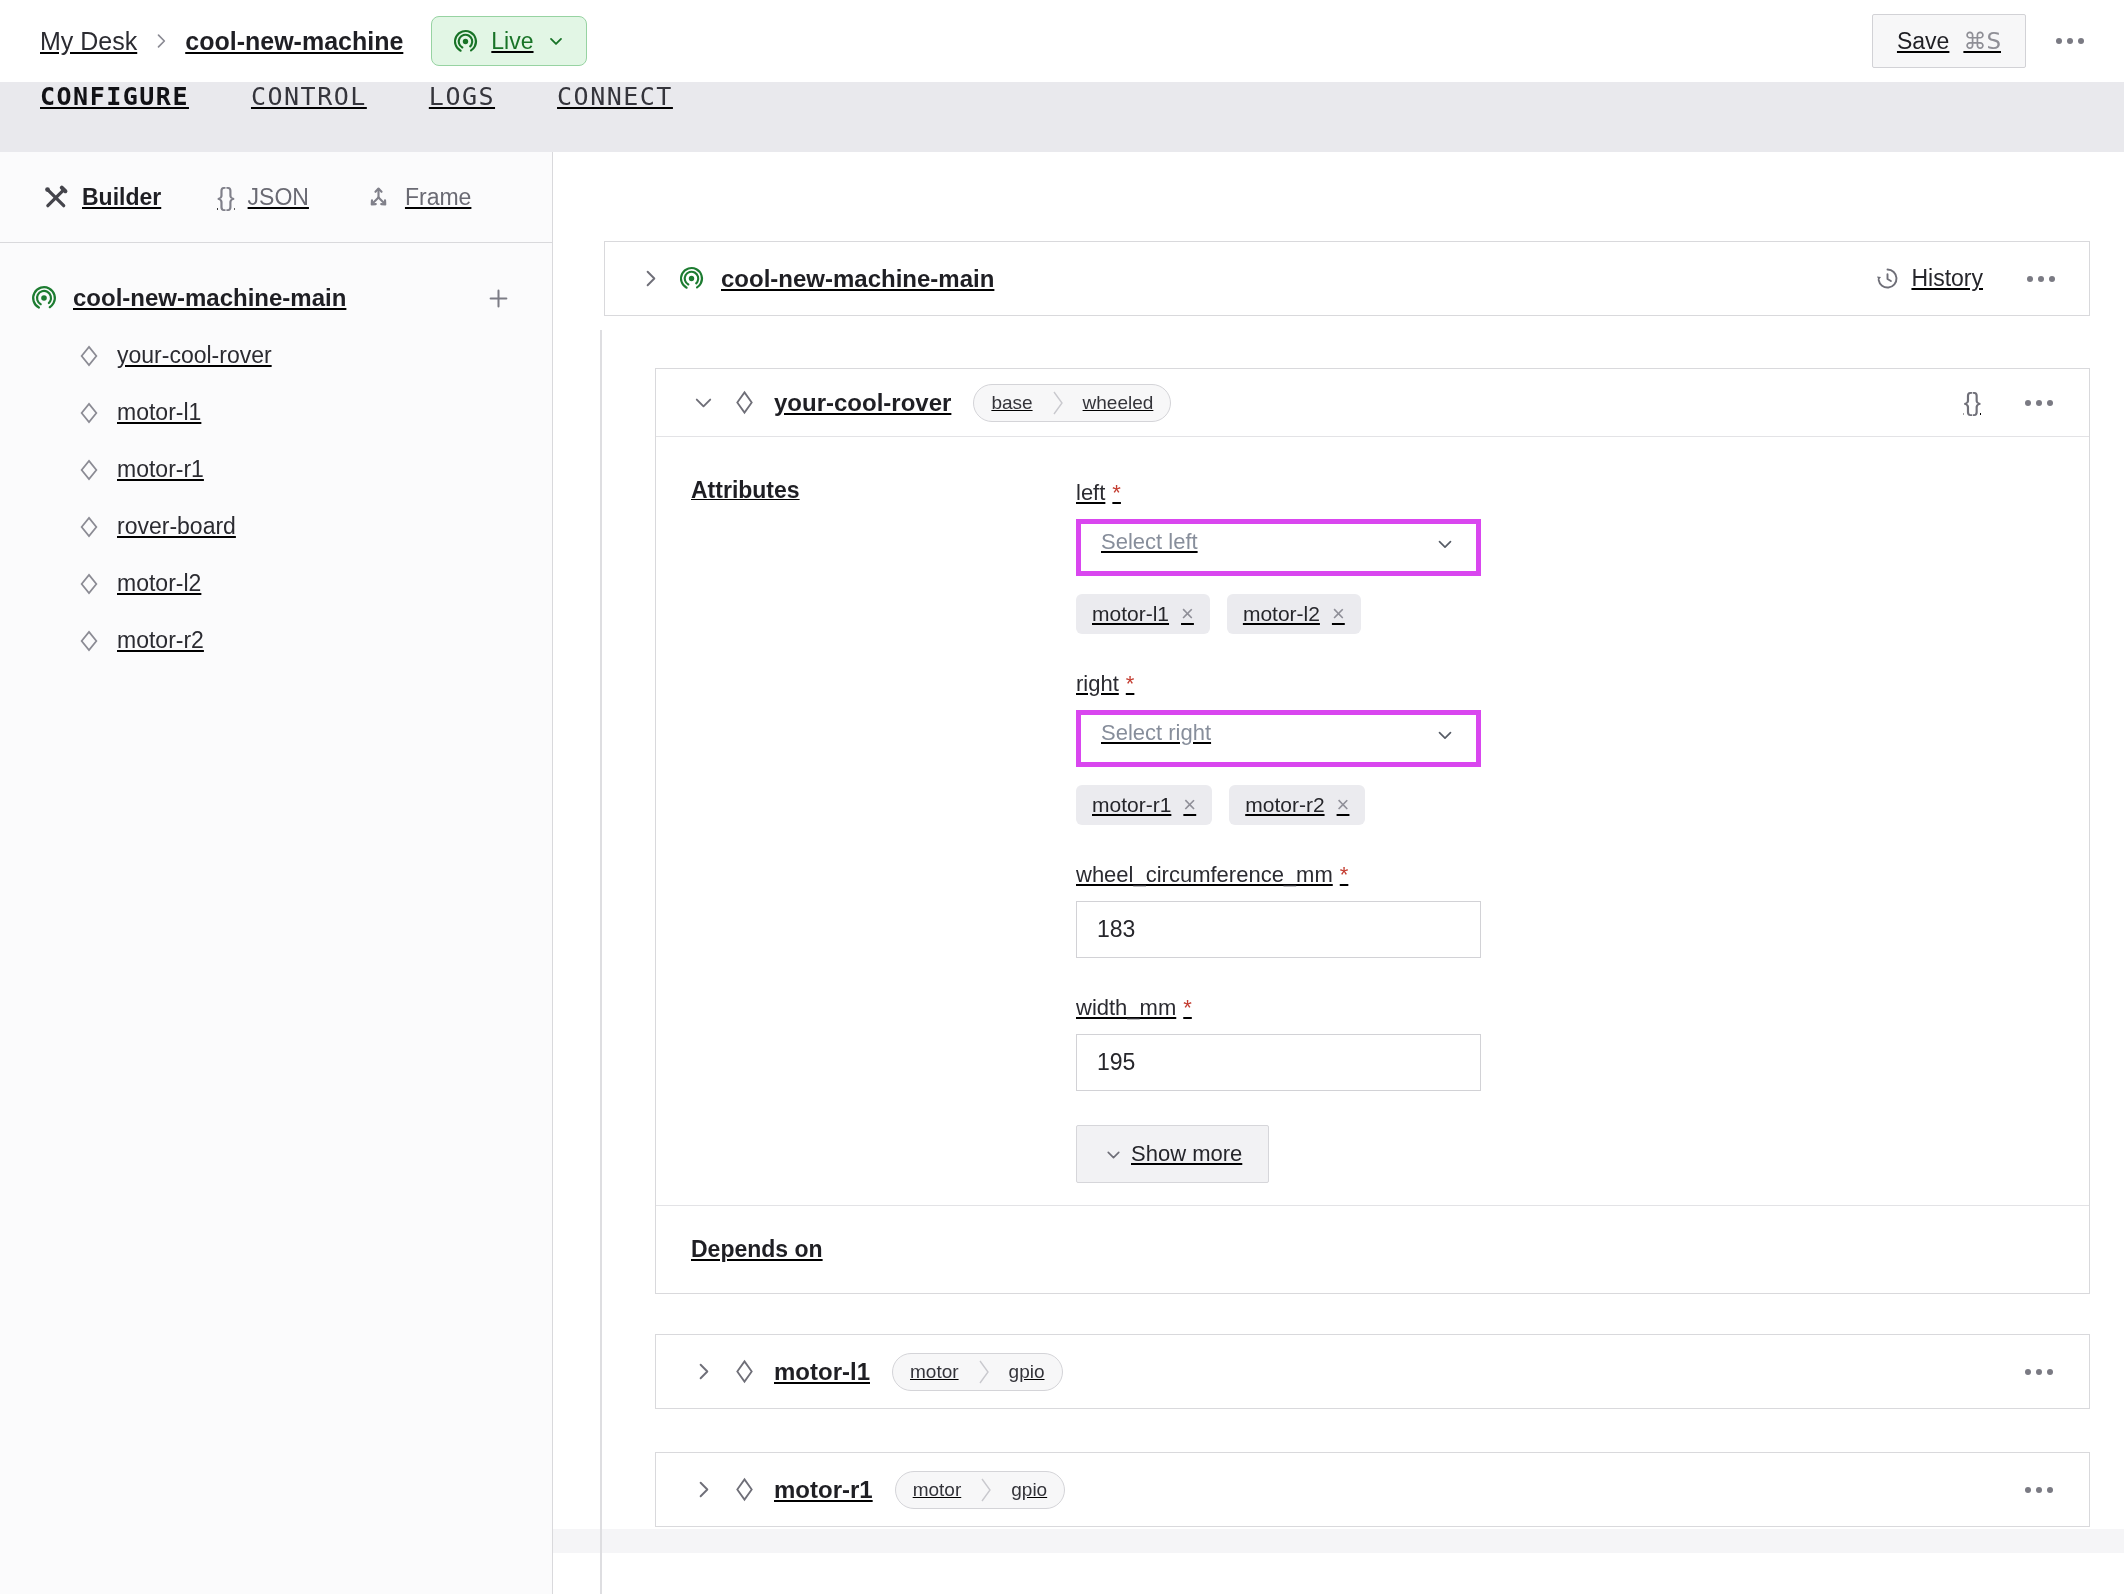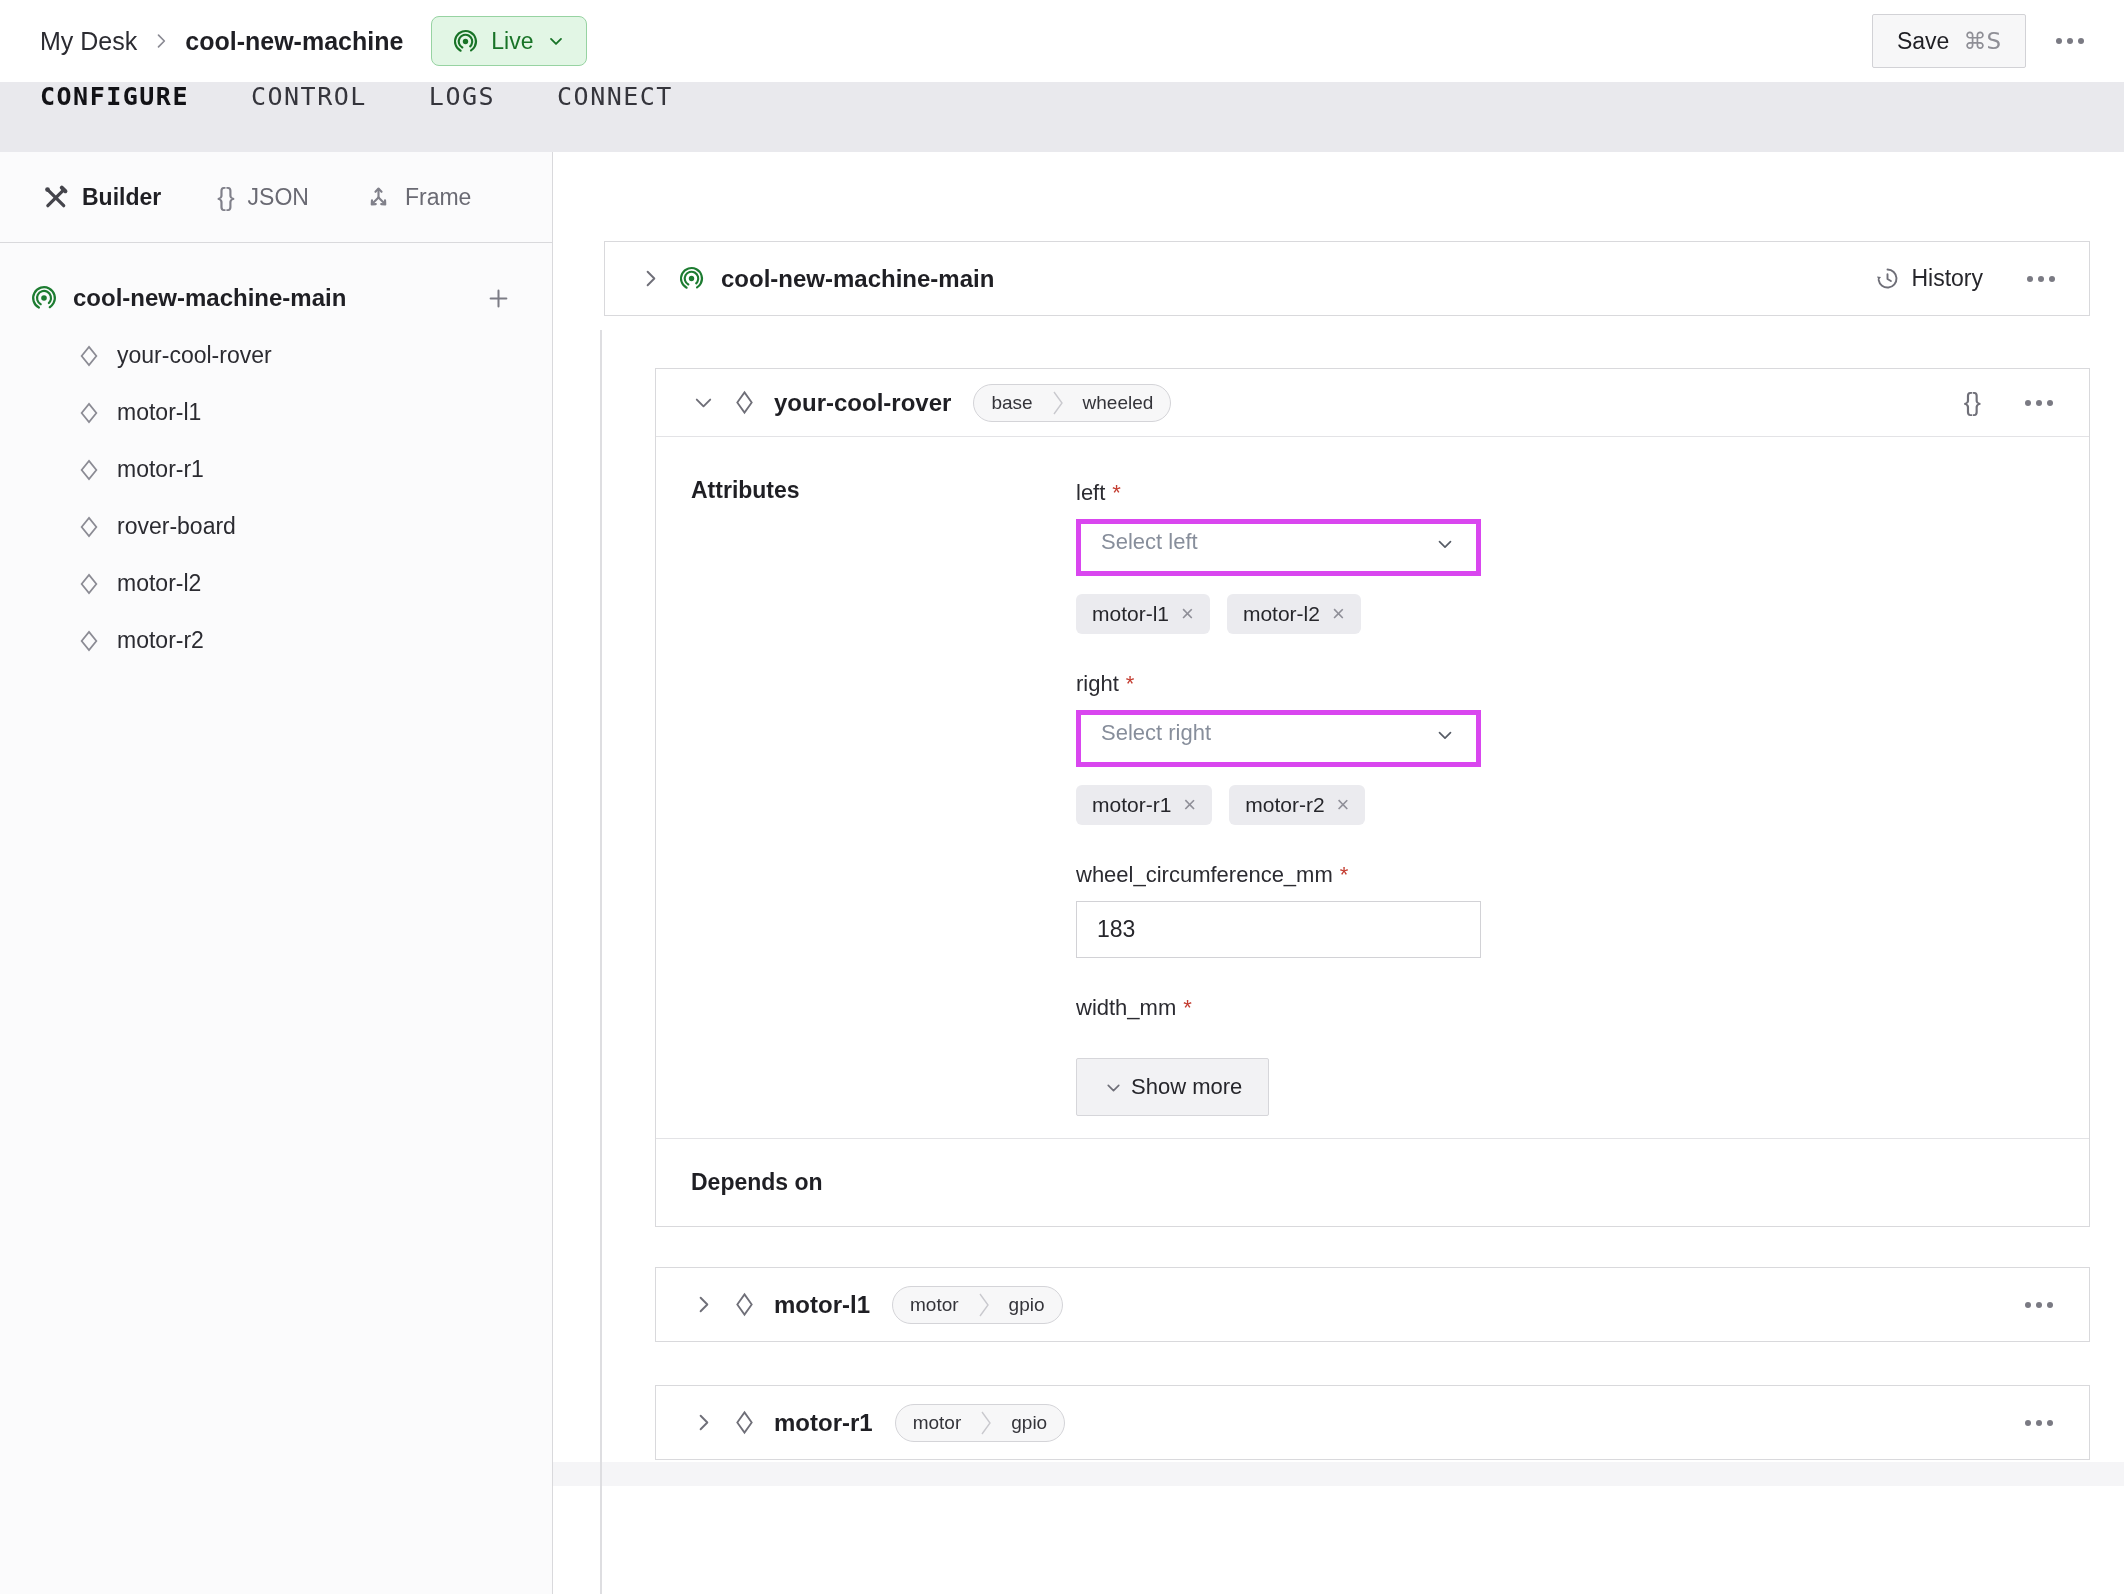"My Desk" .page { text-decoration: none -> underline }
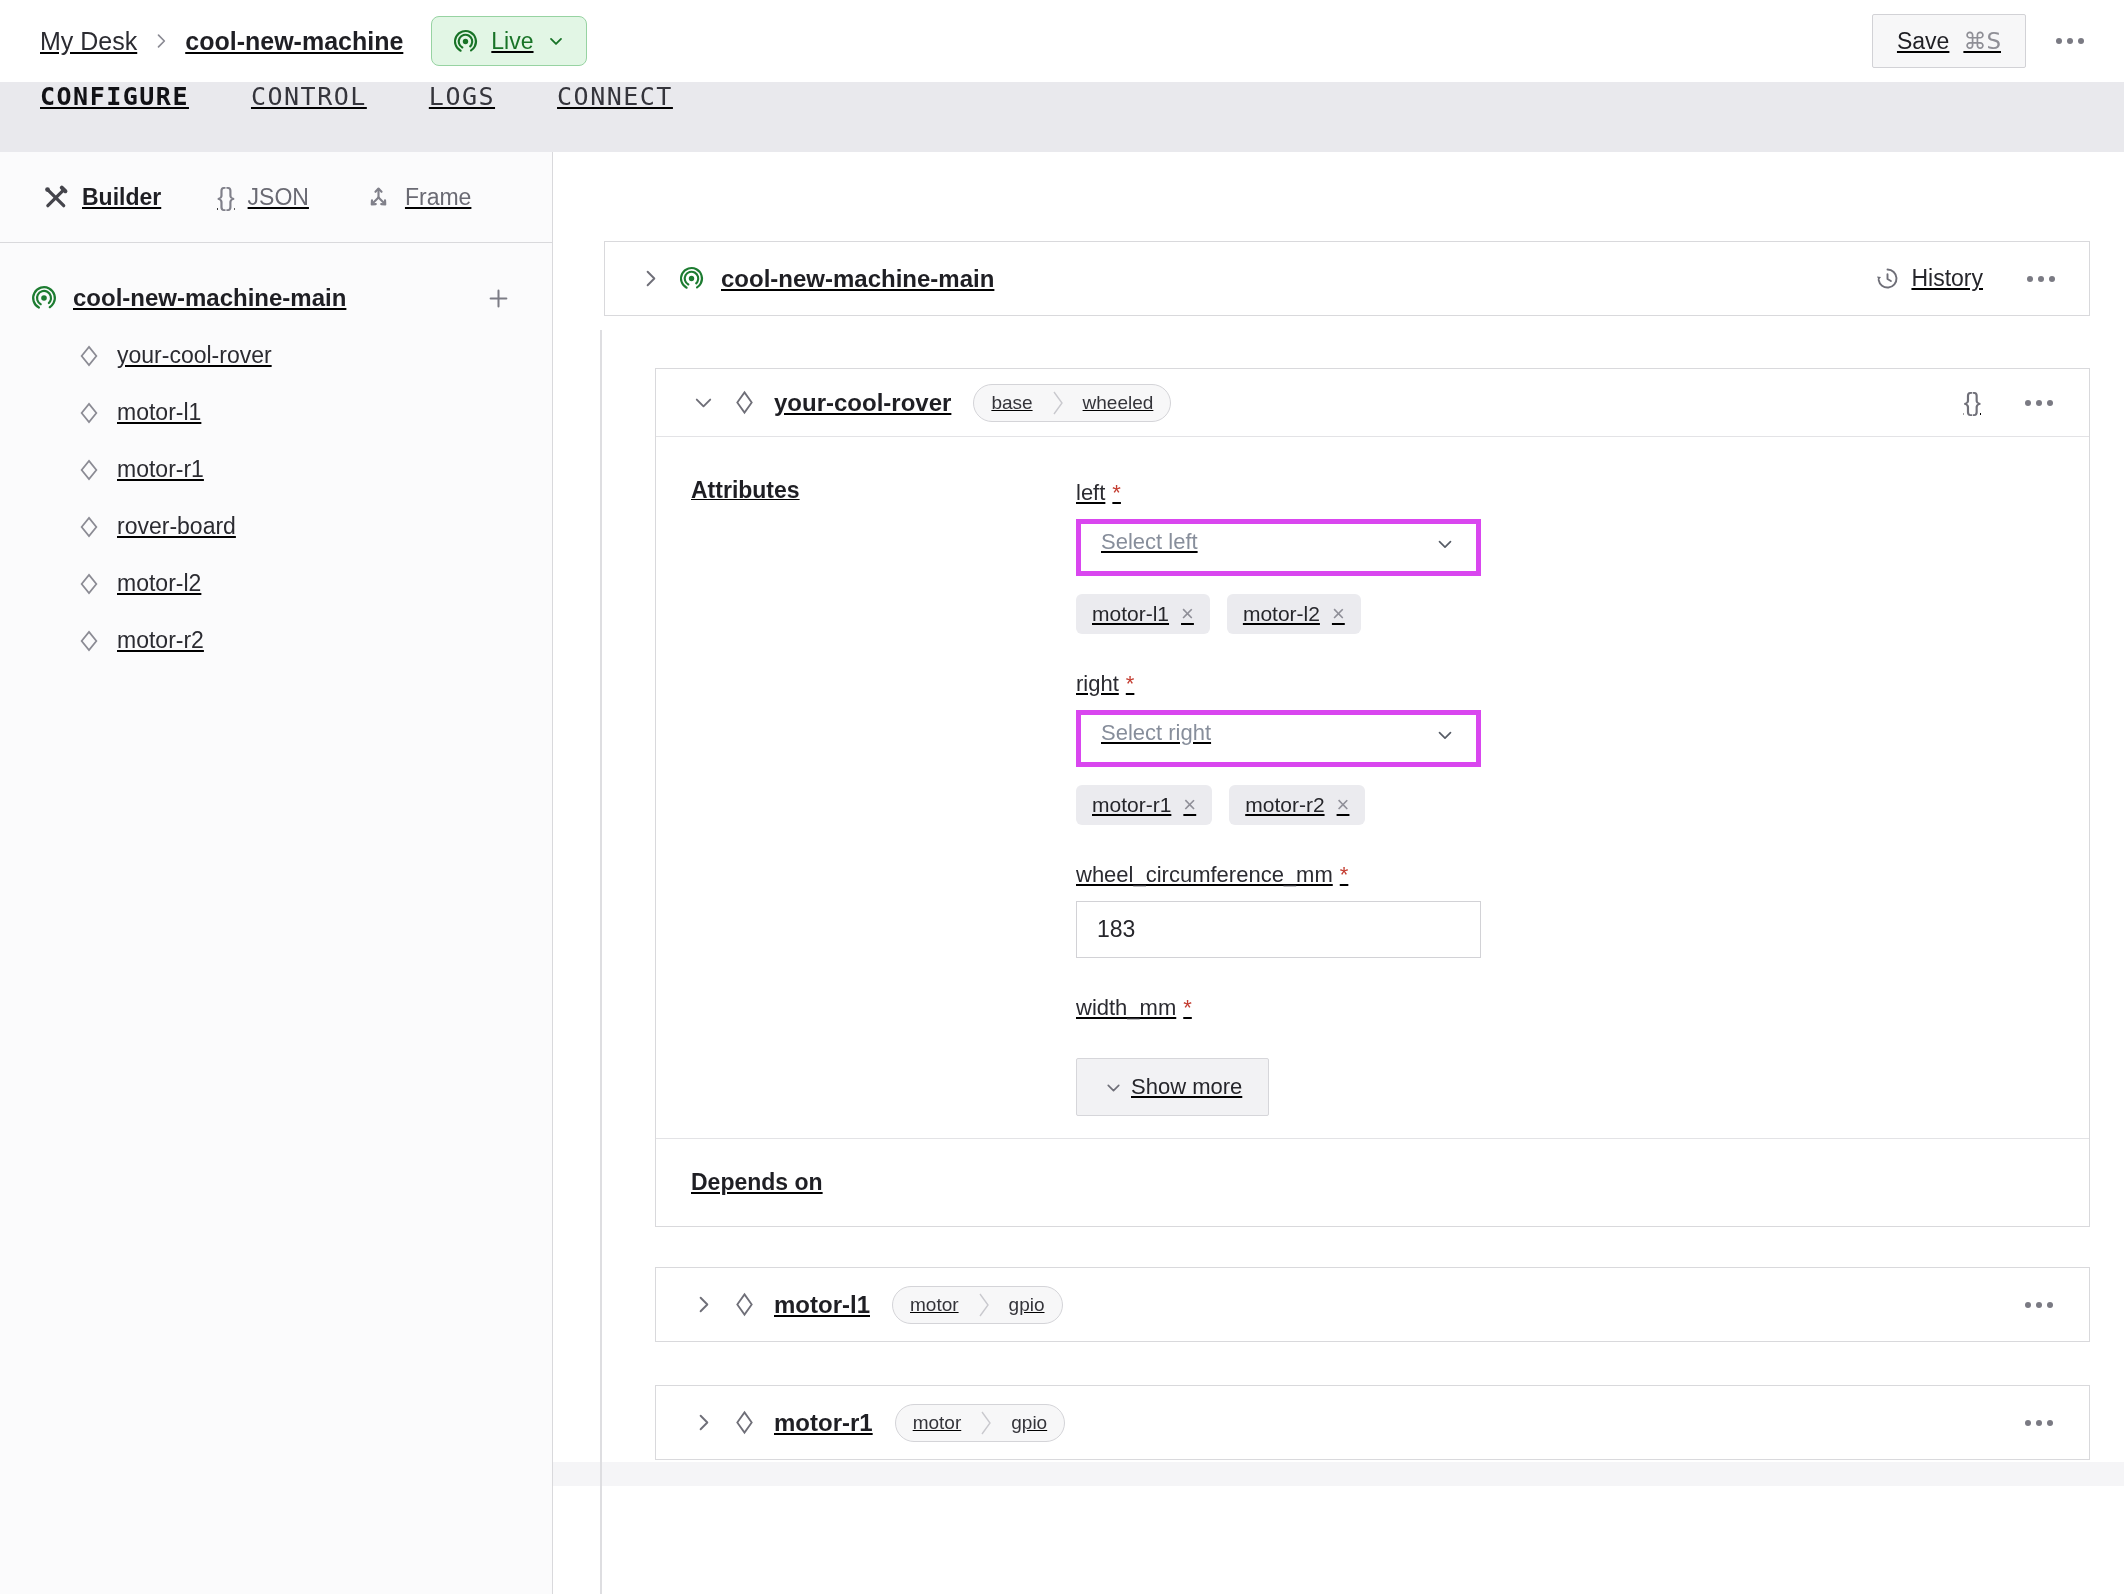"195" input.text-input { html: none -> <input> }
